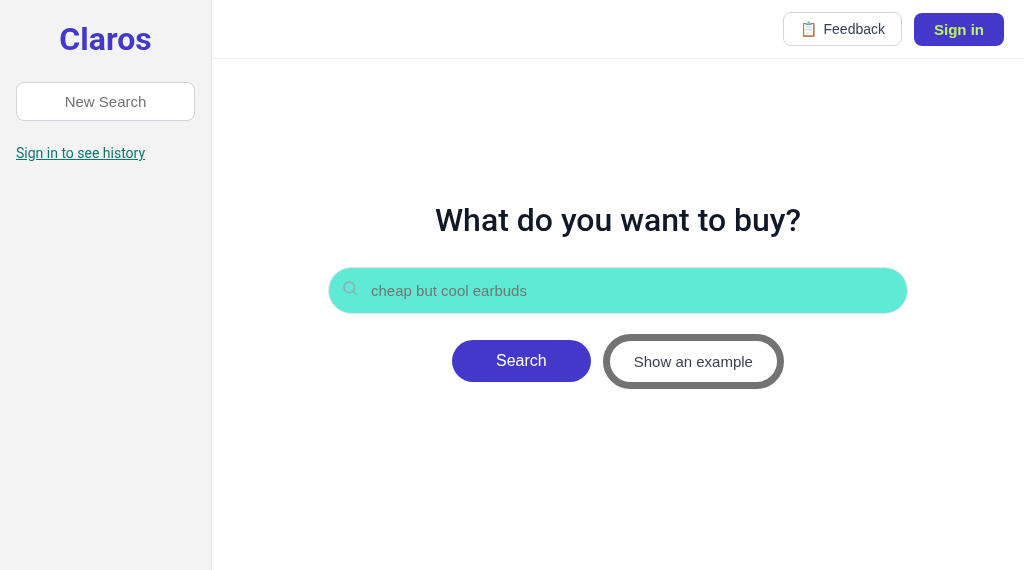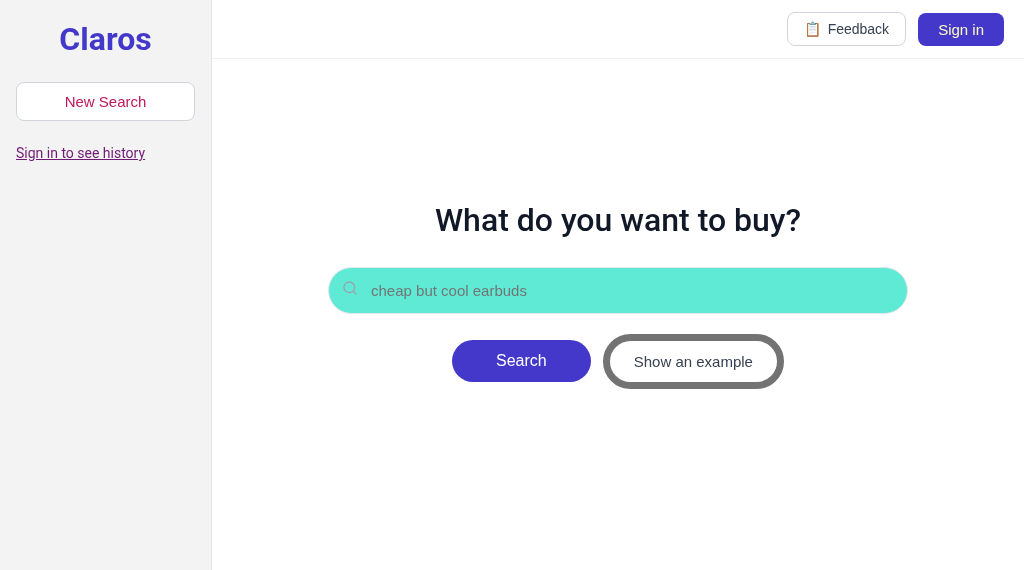"Sign in" .sign-in-btn { color: #fef9c3 -> #bef264; font-weight: 400 -> 700 }
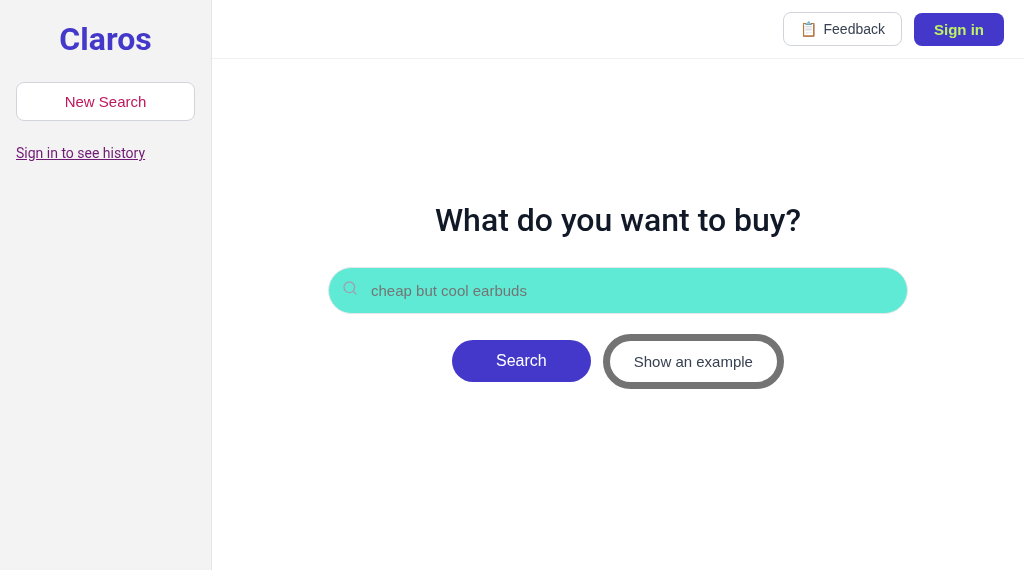"New Search" .new-search-btn { color: #be185d -> #737373 }
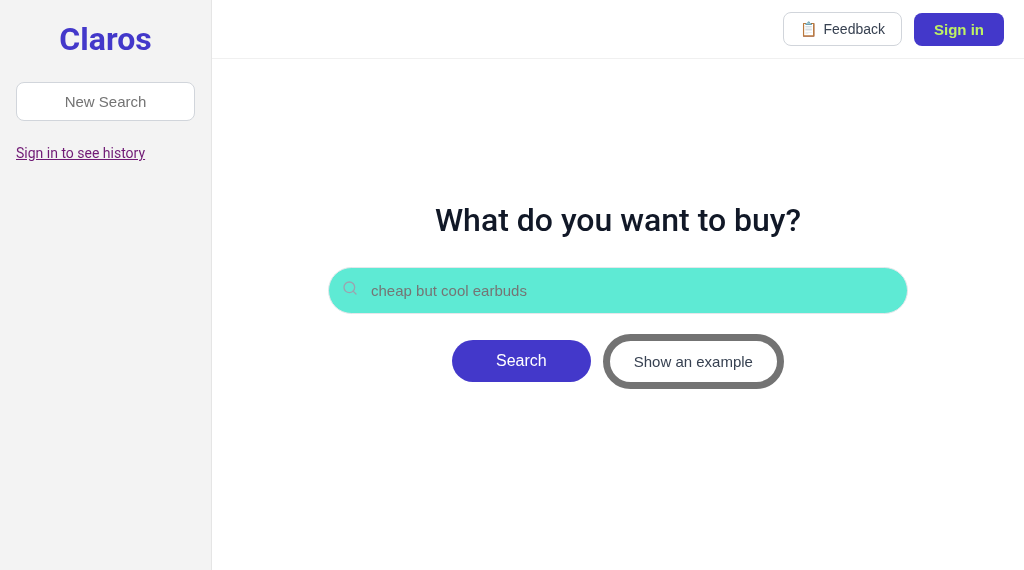"Sign in to see history" .sign-in-history { color: #701a75 -> #0f766e }
